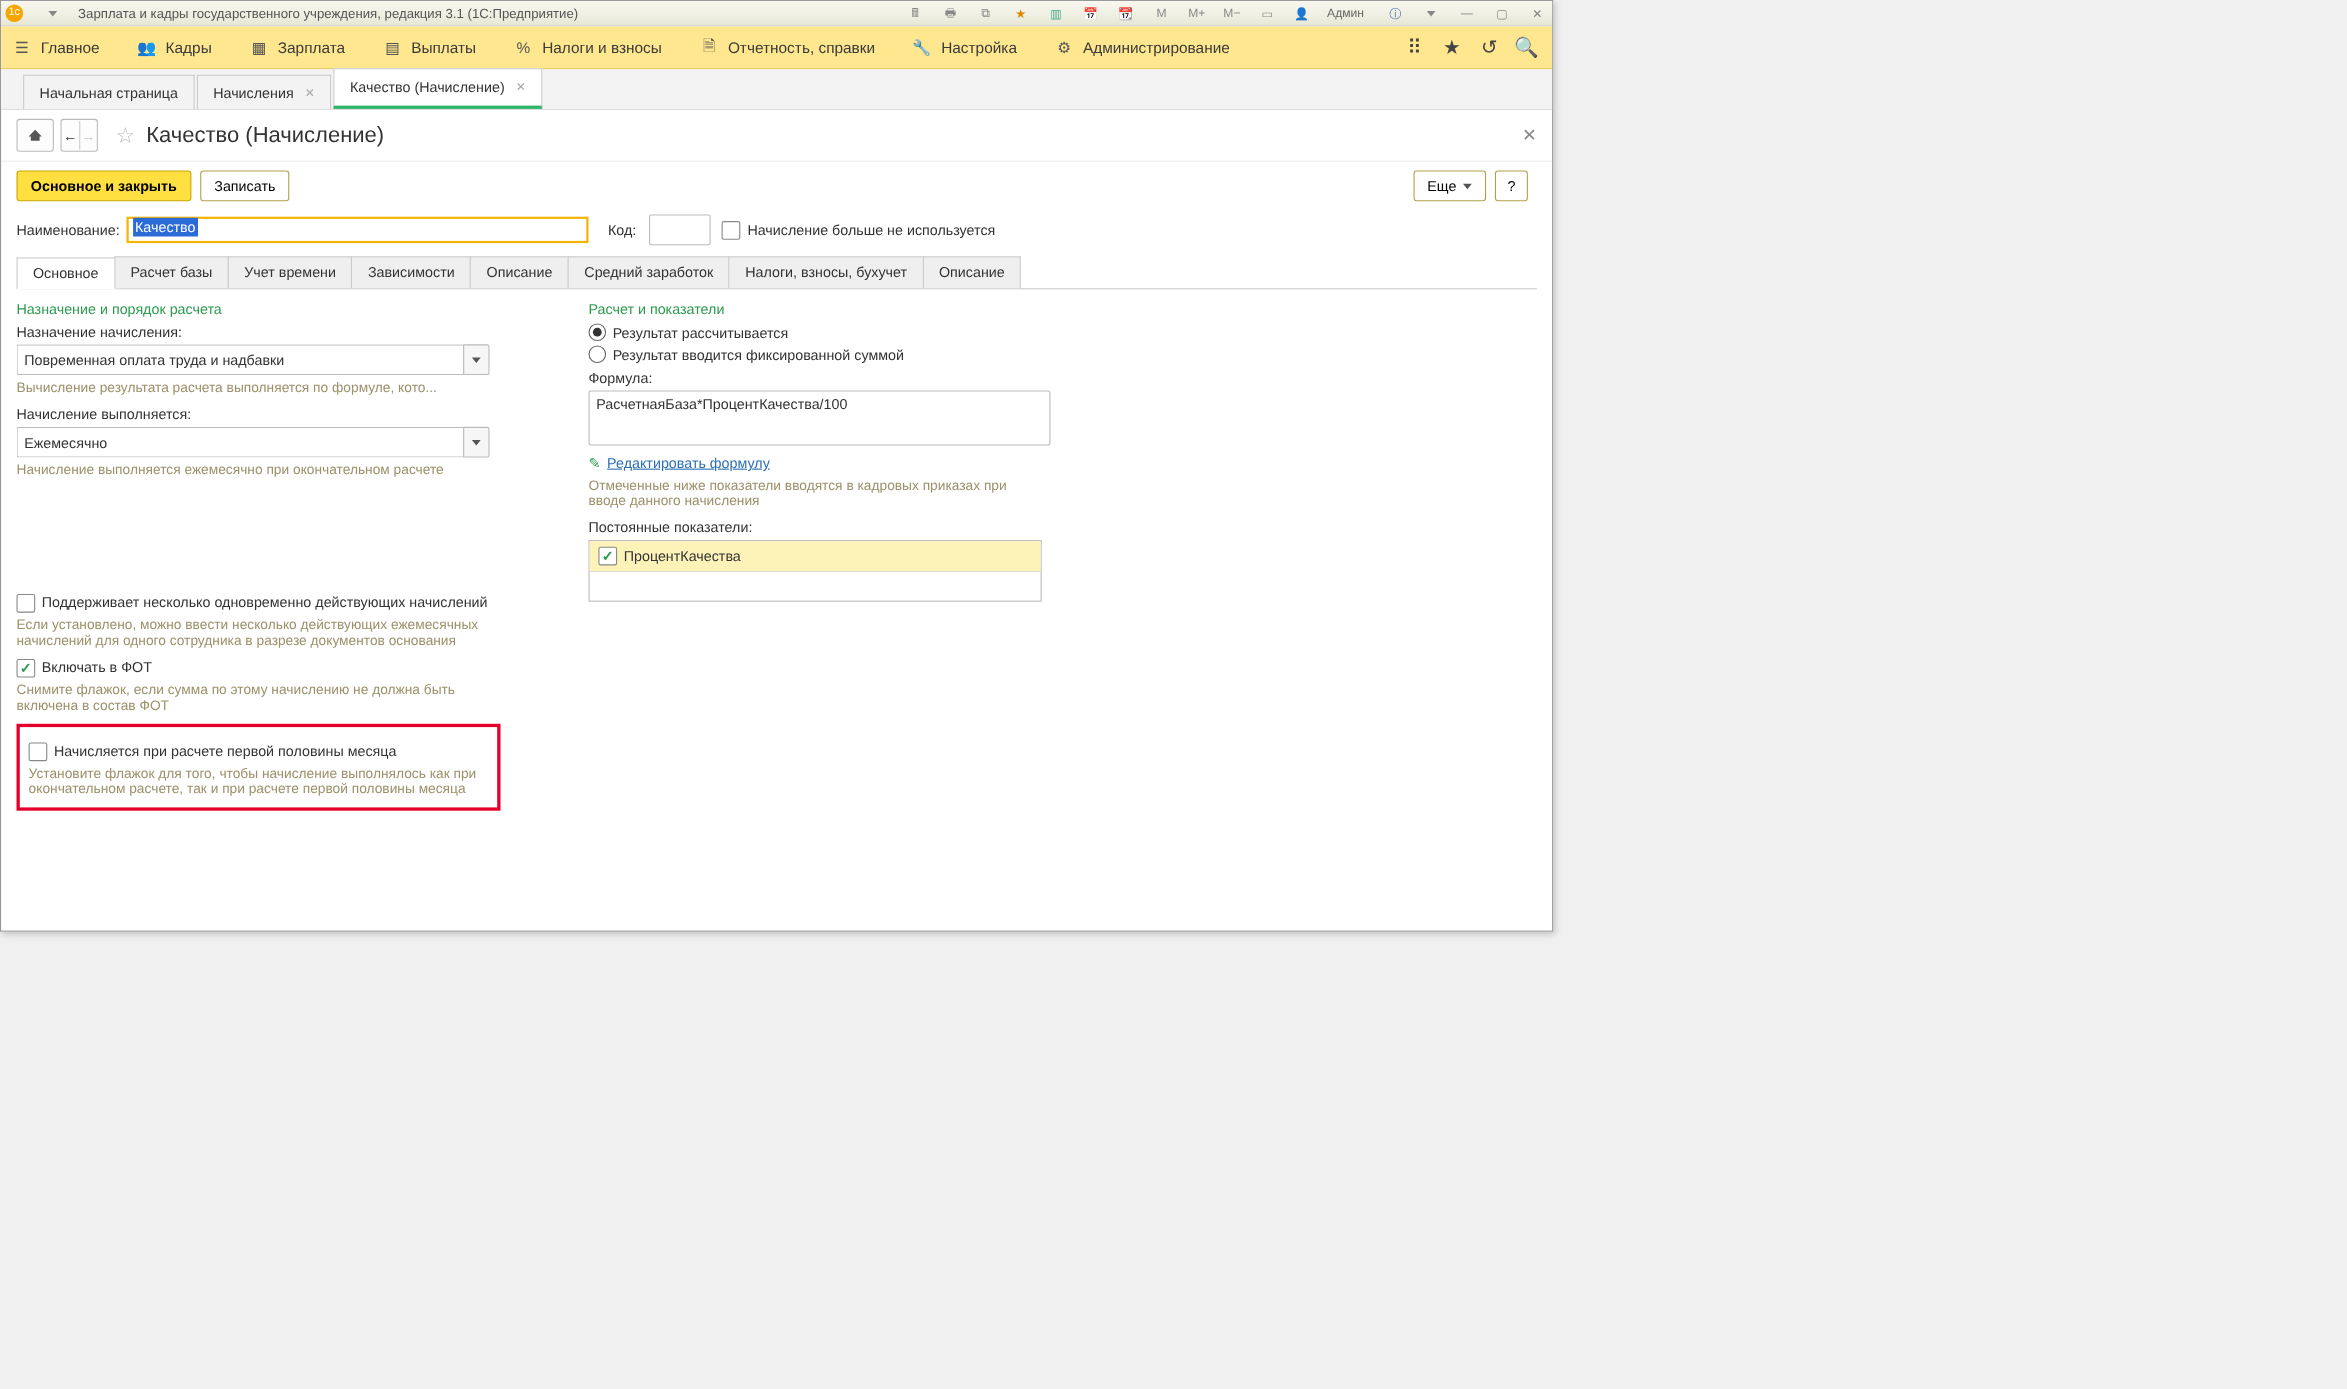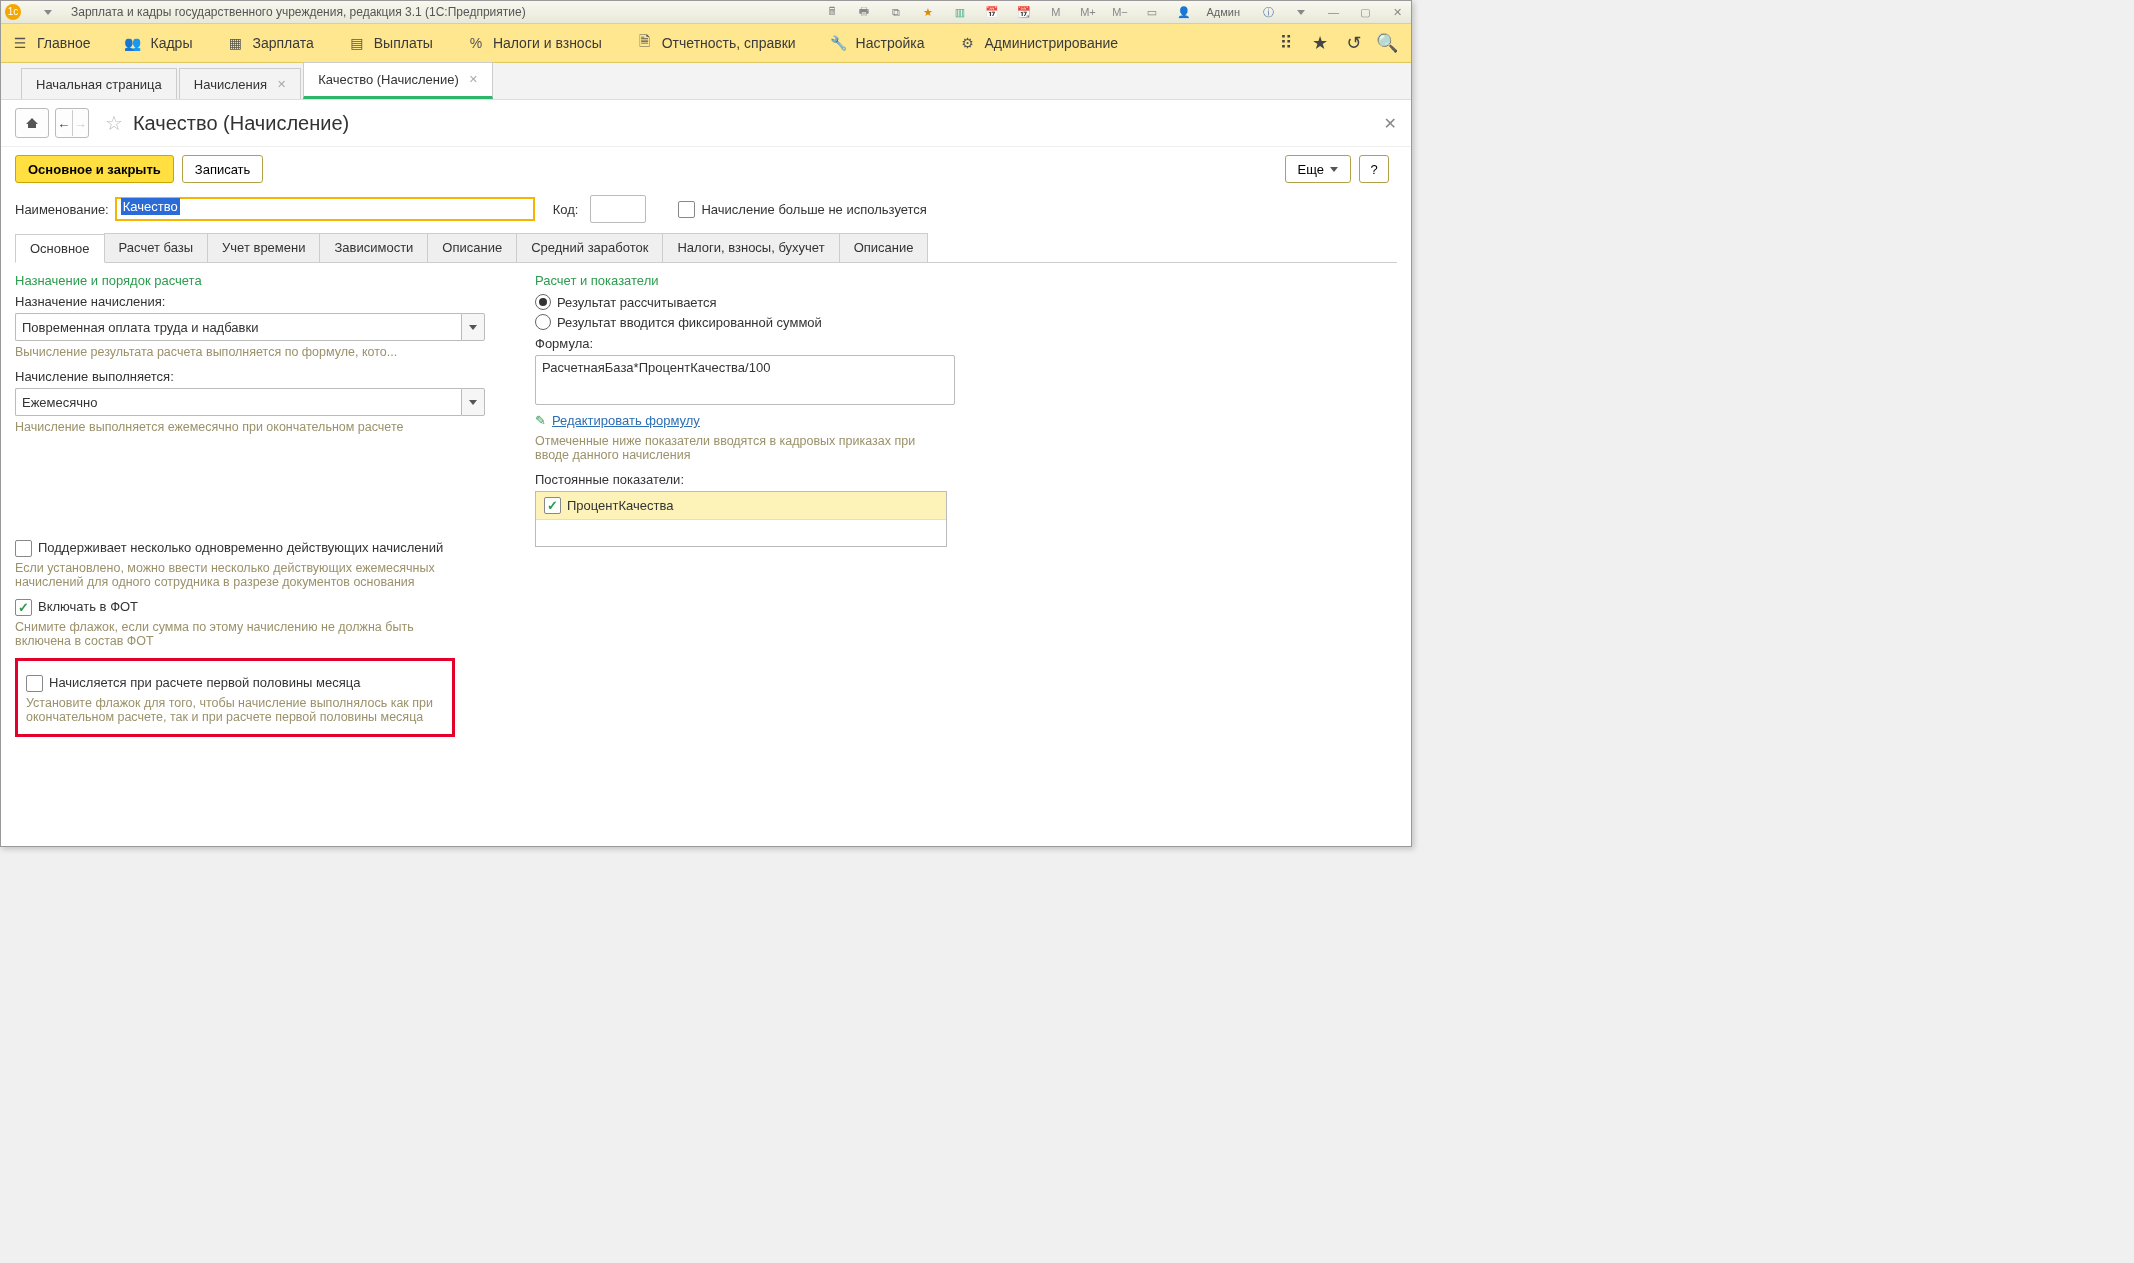"Начисление больше не используется" .fieldsrow .chk { margin-left: 32px -> 10px }
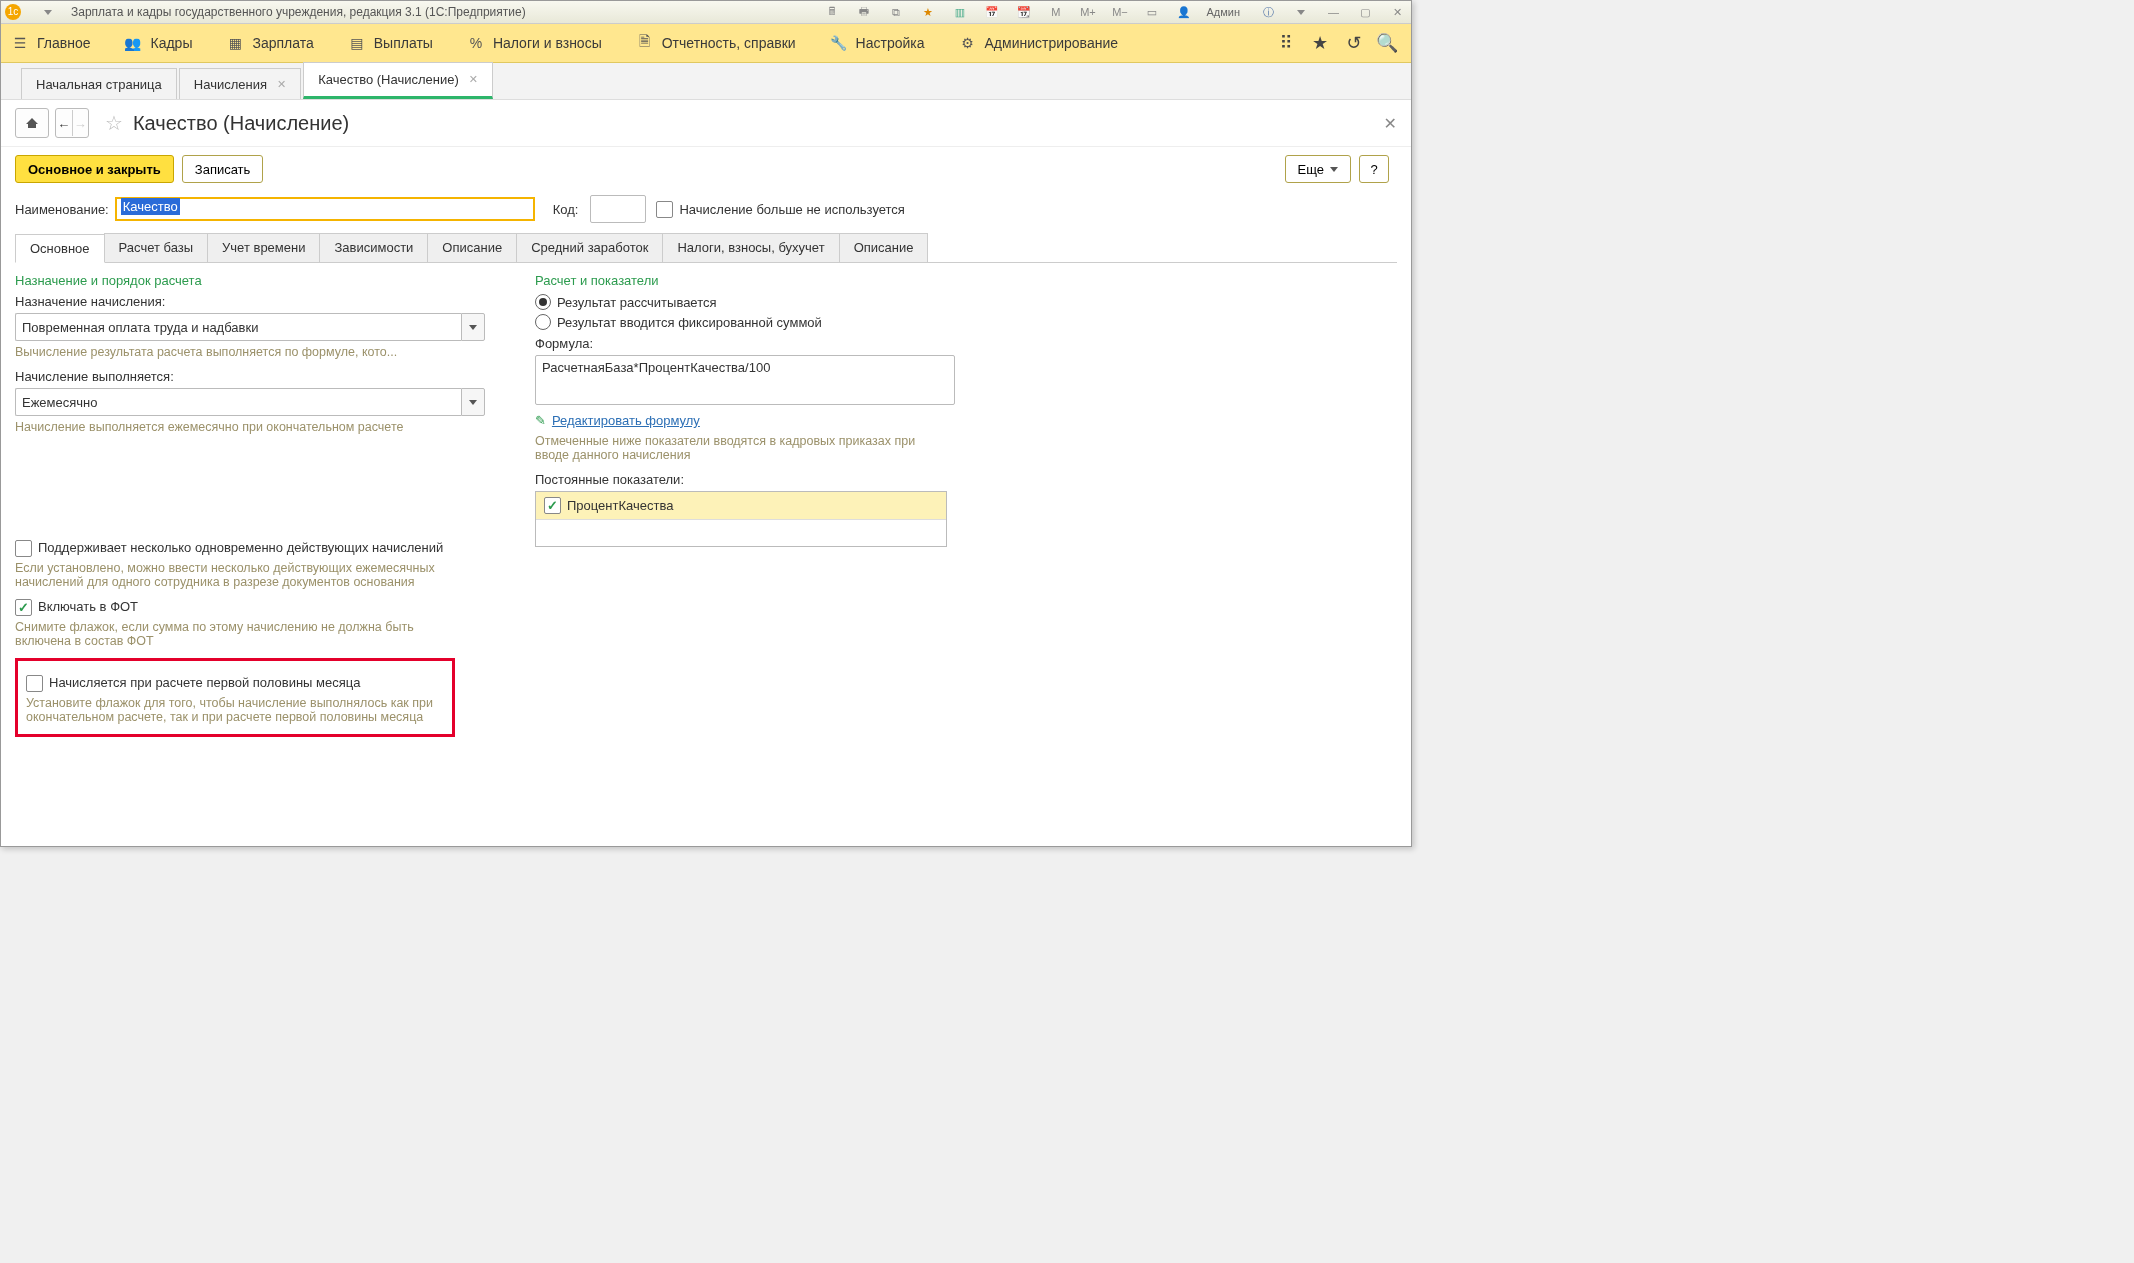"Повременная оплата труда и надбавки" .combo { width: 470px -> 430px }
